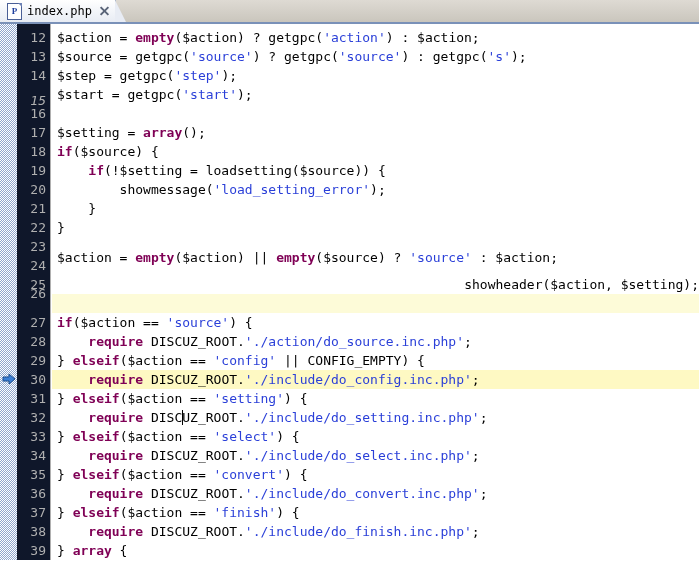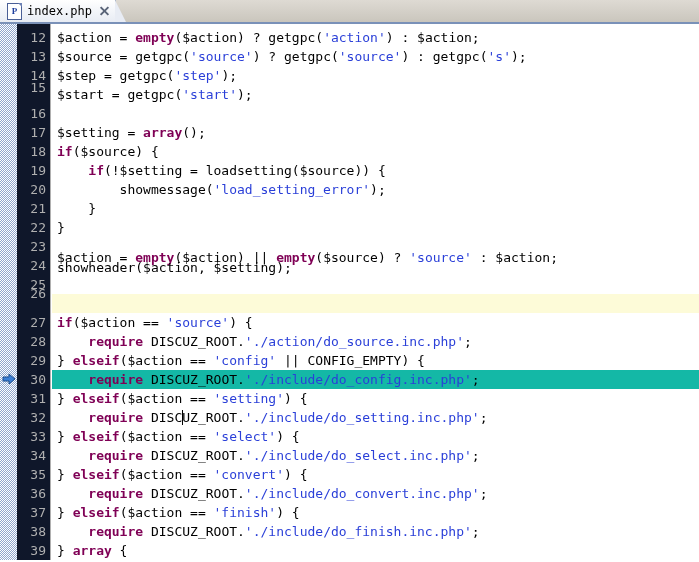"15" div.gutter-num { font-style: none -> italic; top: 54px -> 67px }
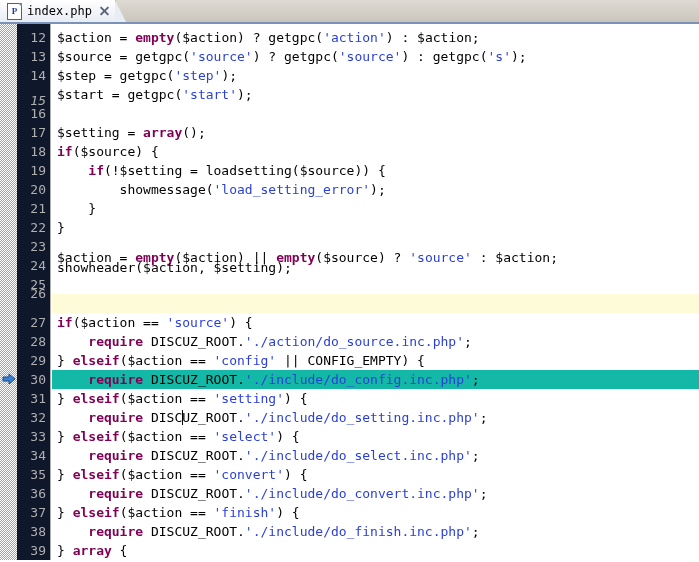"showheader($action, $setting);" div.code-line { text-align: none -> right; top: 234px -> 251px }
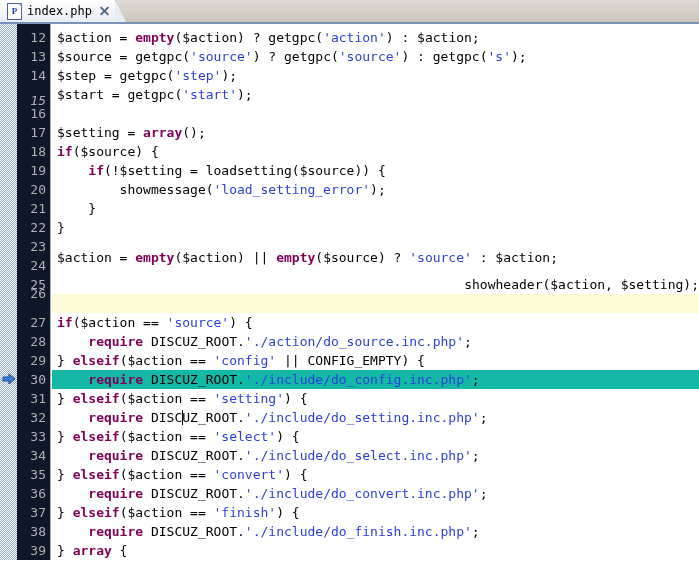"require DISCUZ_ROOT.'./include/do_config.inc.php';" .code-line.hl-green { background: #14b8a6 -> #fef9c3 }
